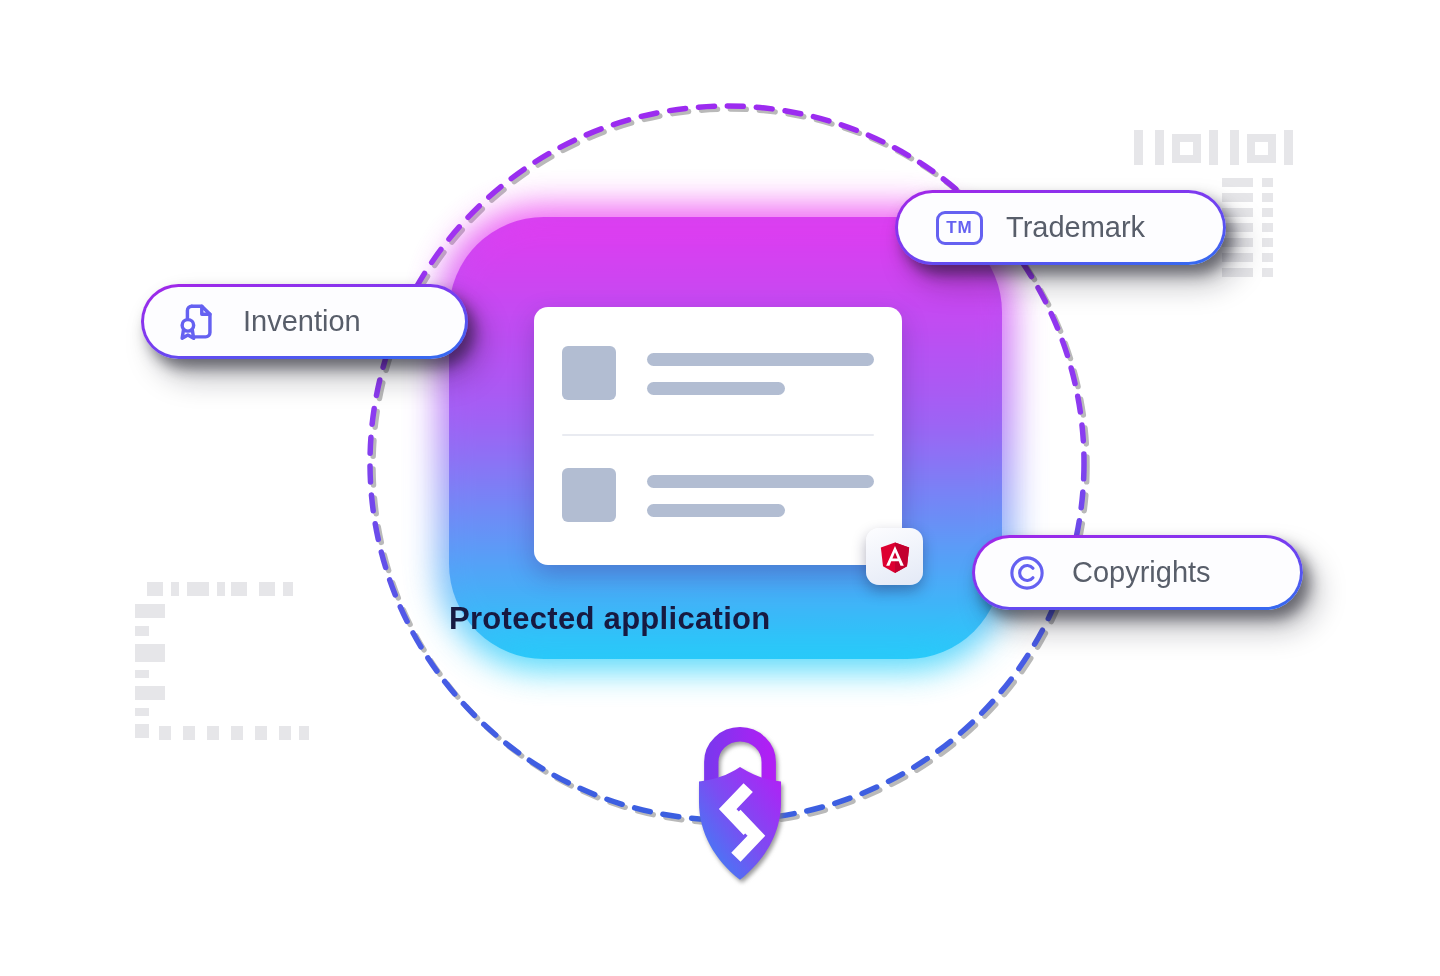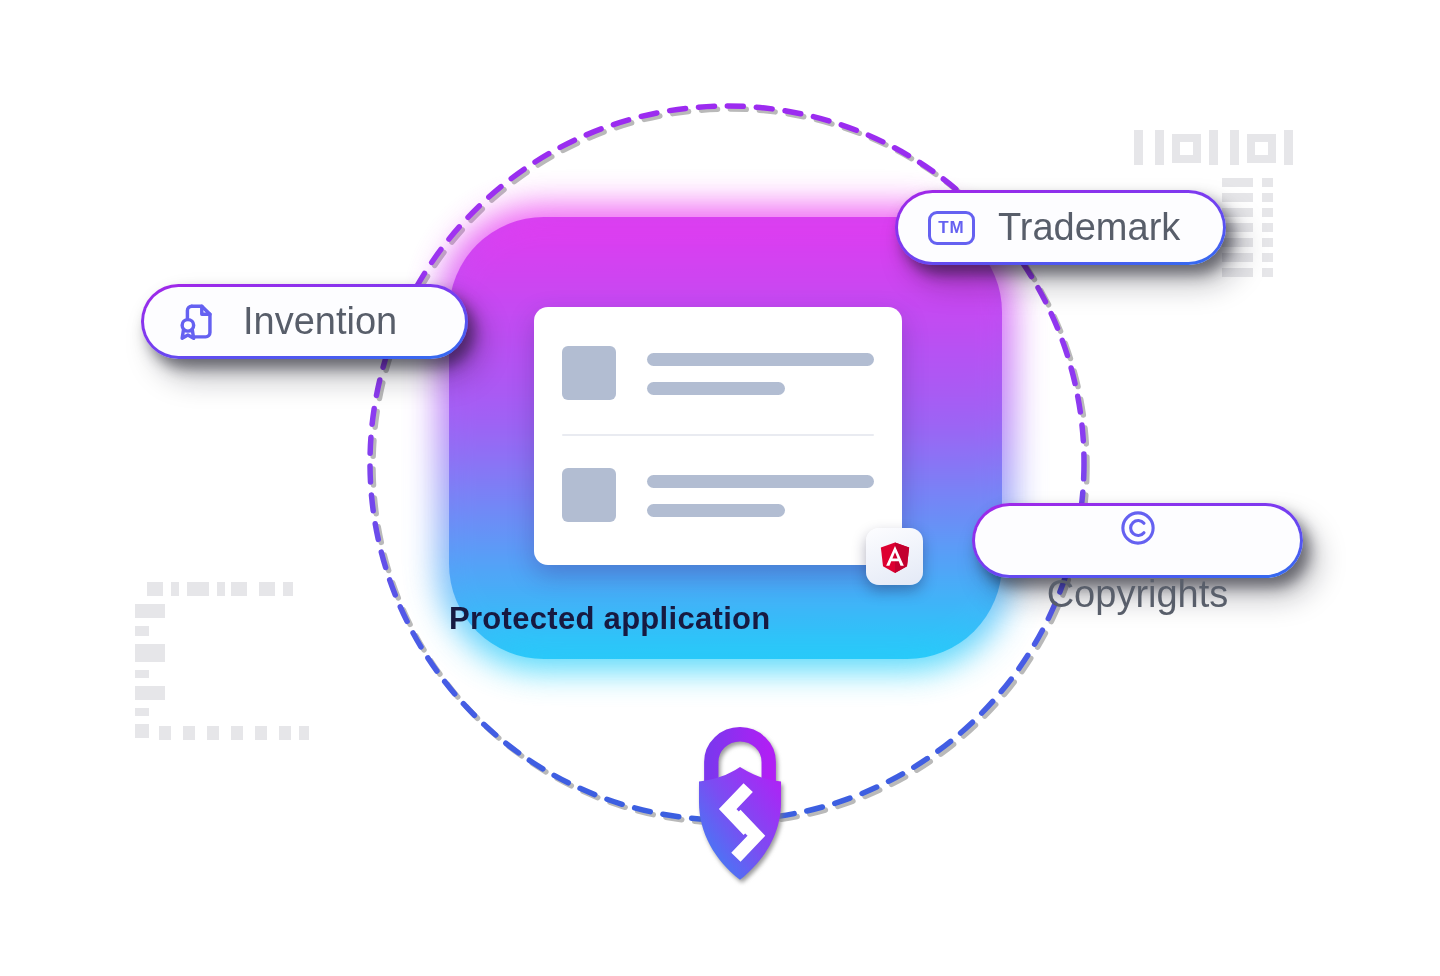"TM" .tm-box { margin-left: none -> 8px }
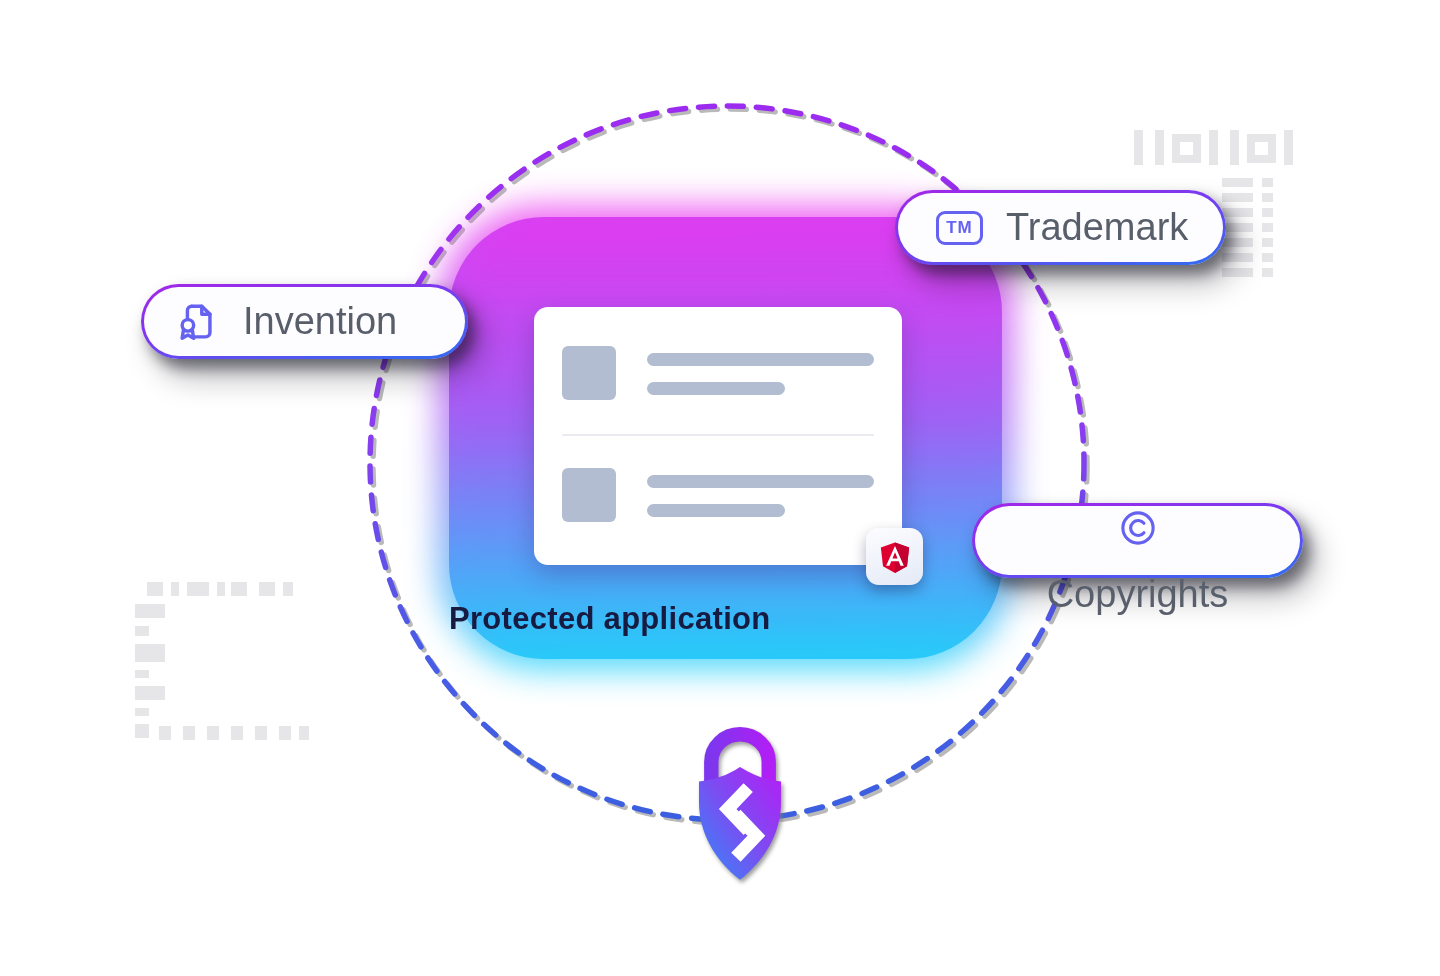"Trademark" .badge-label { font-size: 38px -> 29px }
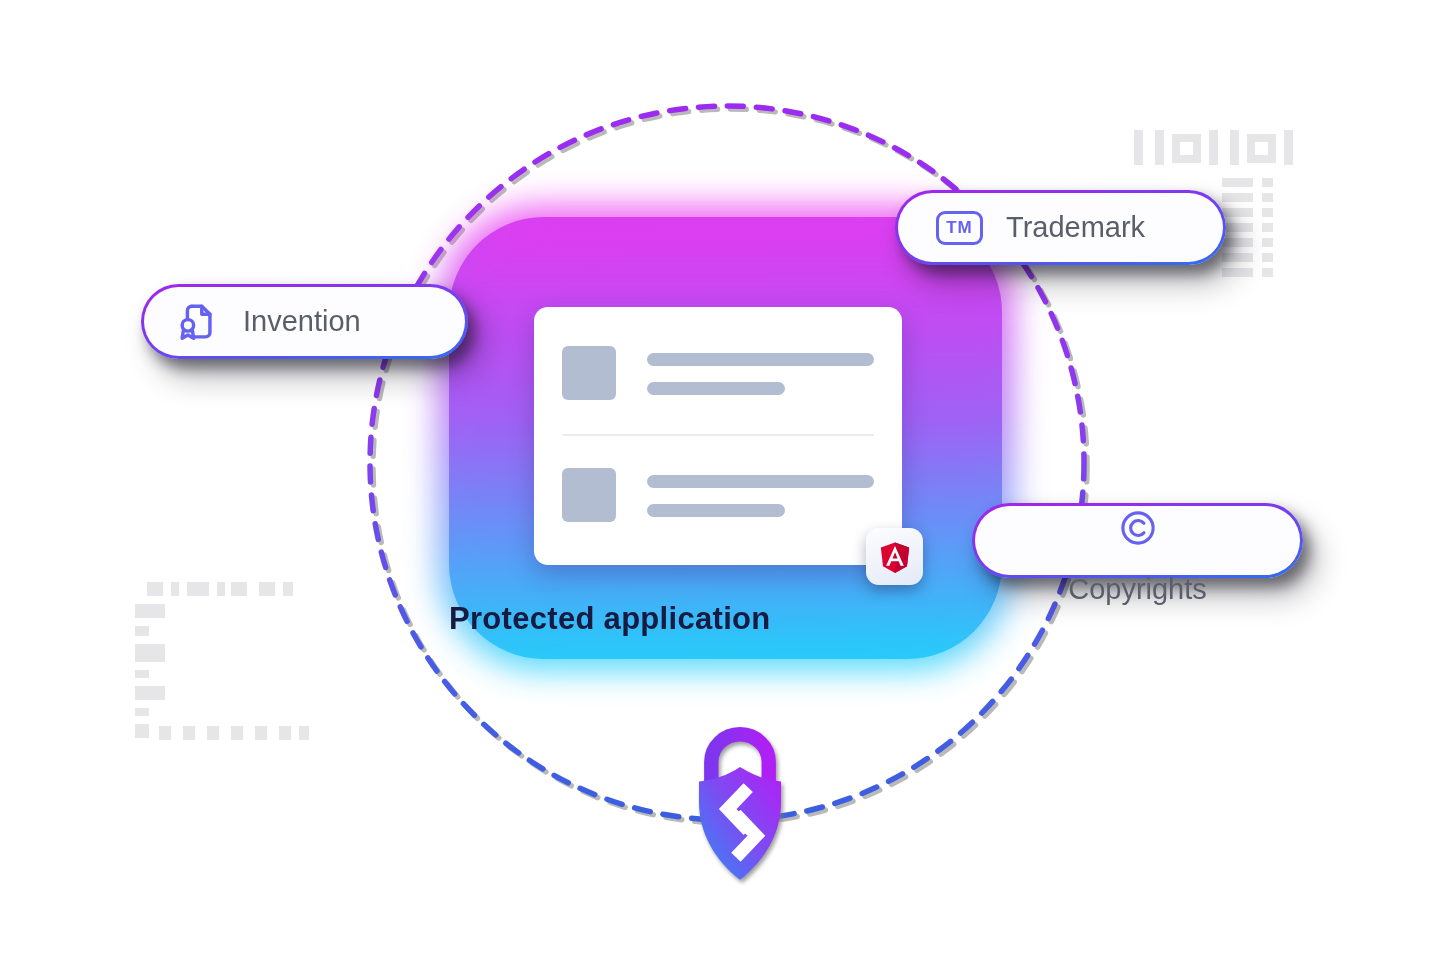"Copyrights" #badge-copyrights { flex-direction: column -> none; top: 503px -> 535px }
